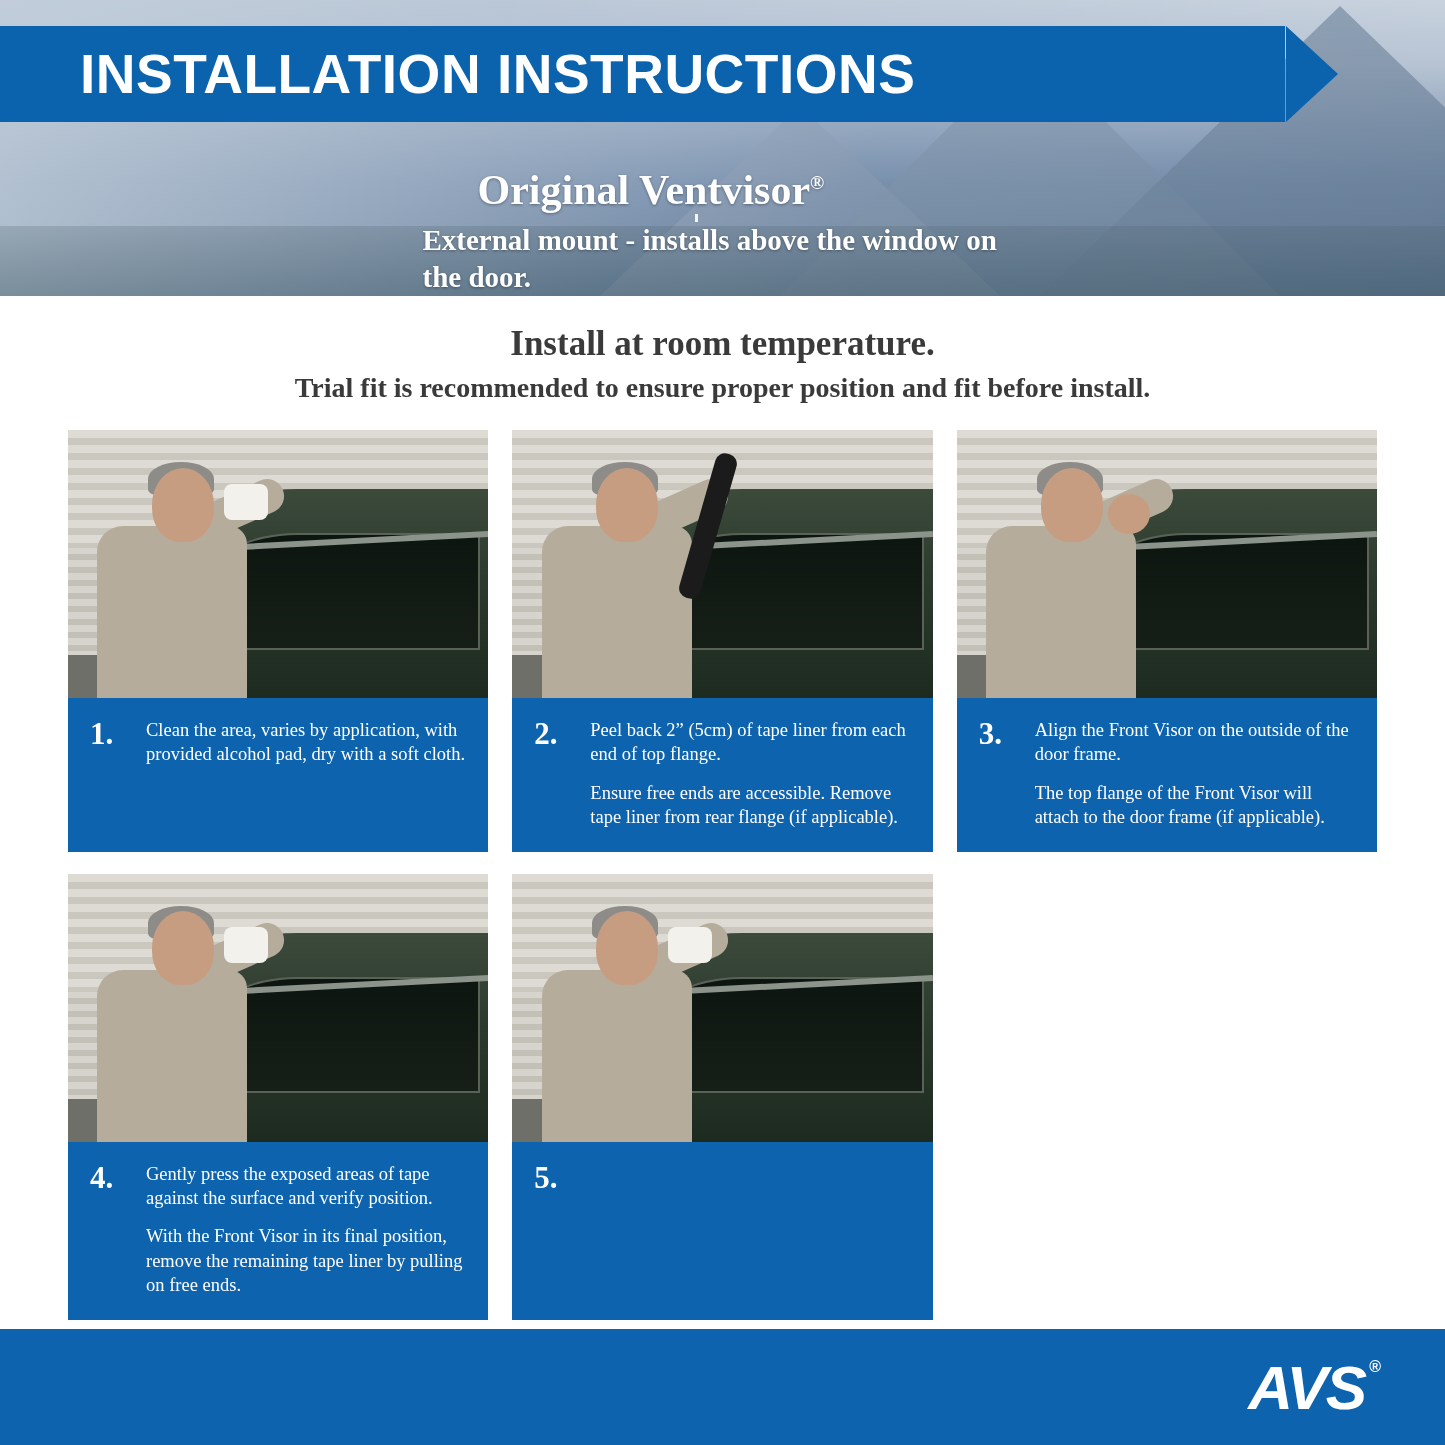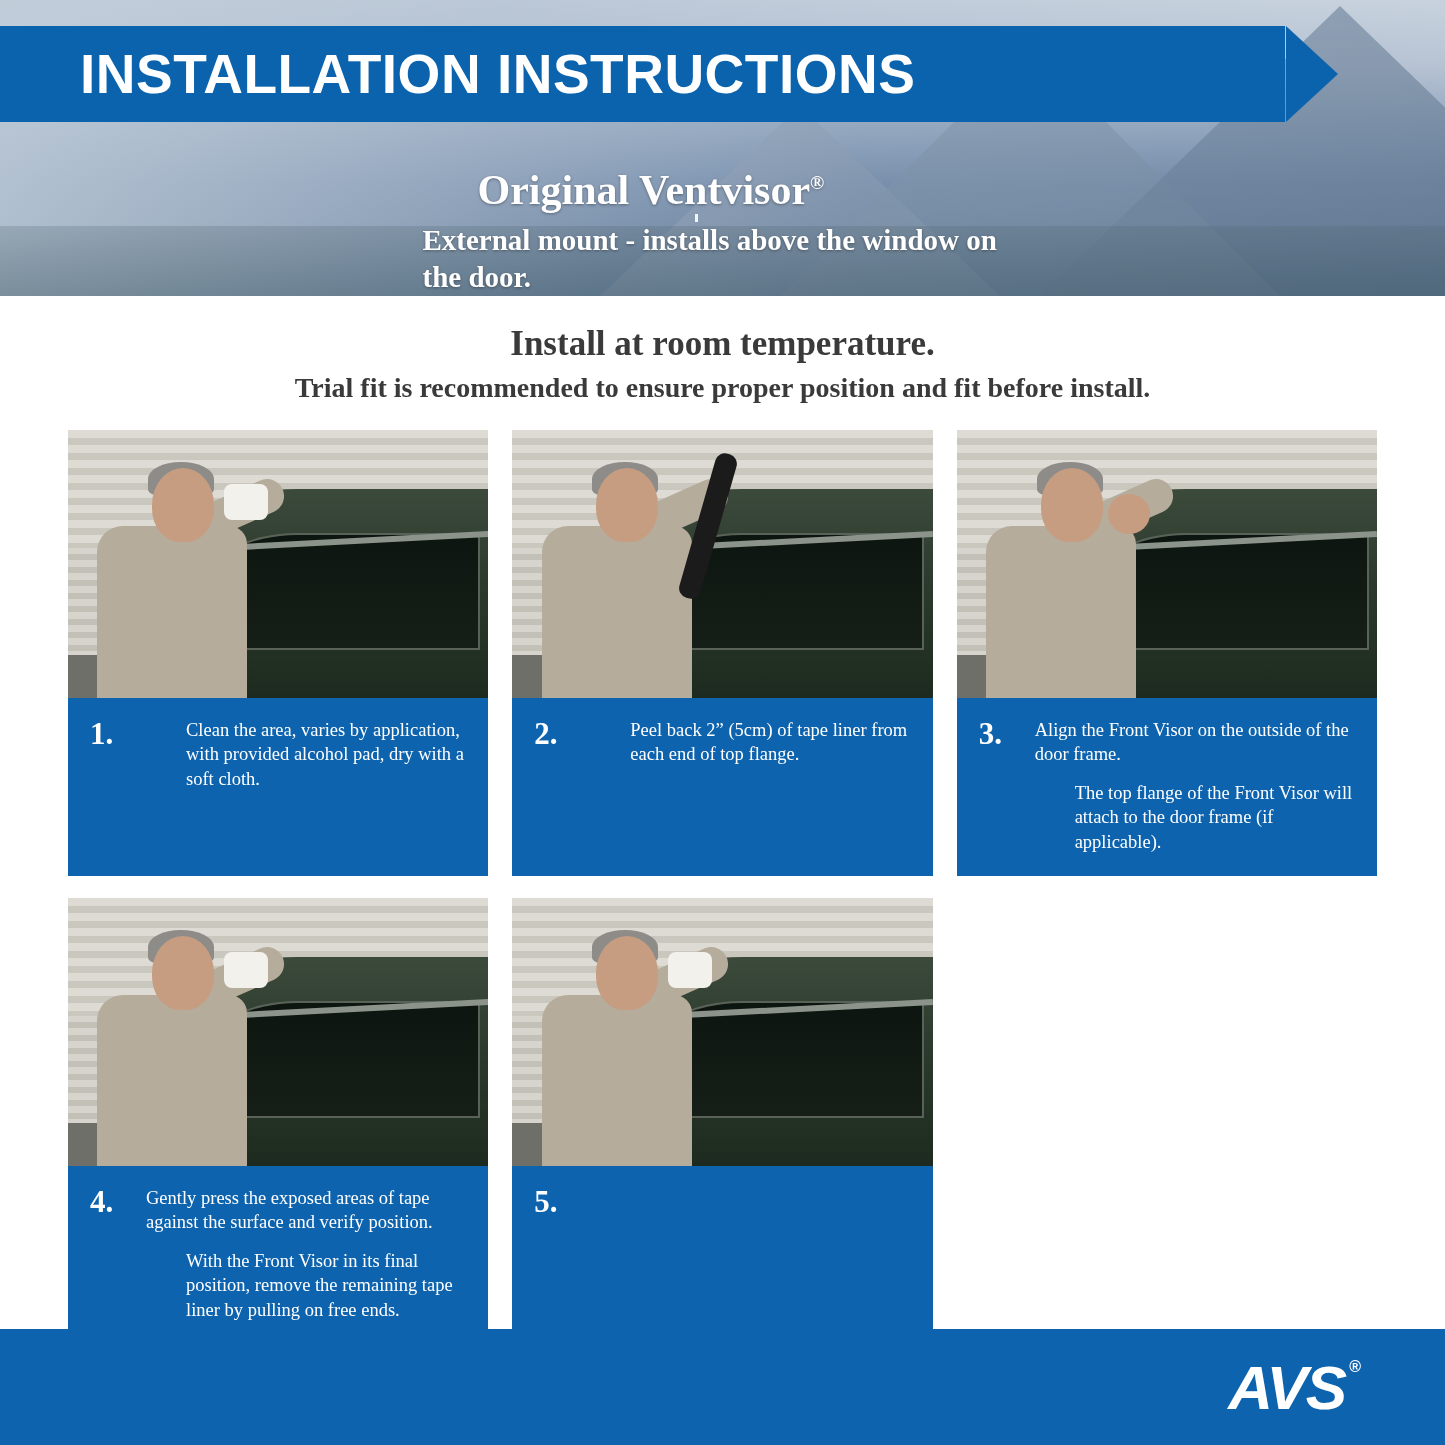"Clean the area, varies by" .step-text p:last-child { margin-left: 40px -> none }
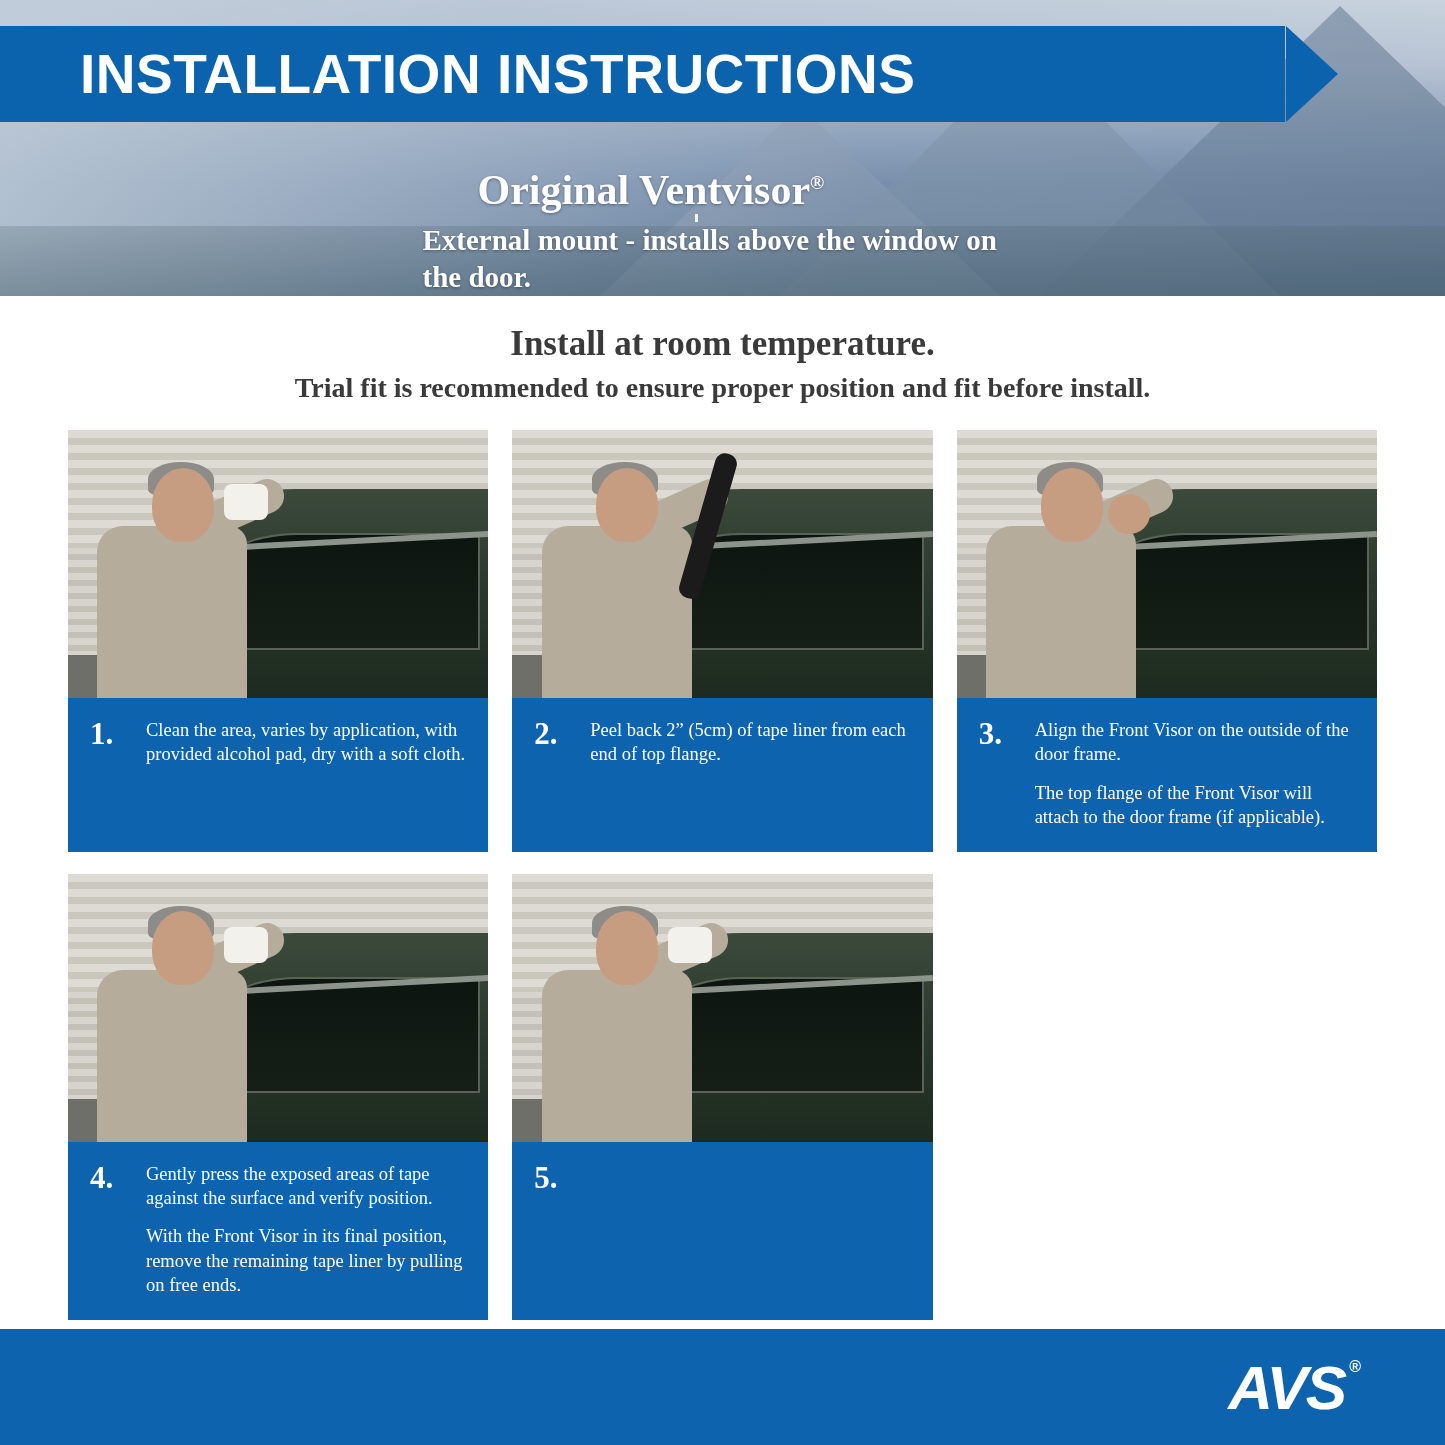"Ensure free ends are accessible." p { html: none -> <p>Ensure free ends are accessible. Remove tape liner from rear flange (if applicable).</p> }
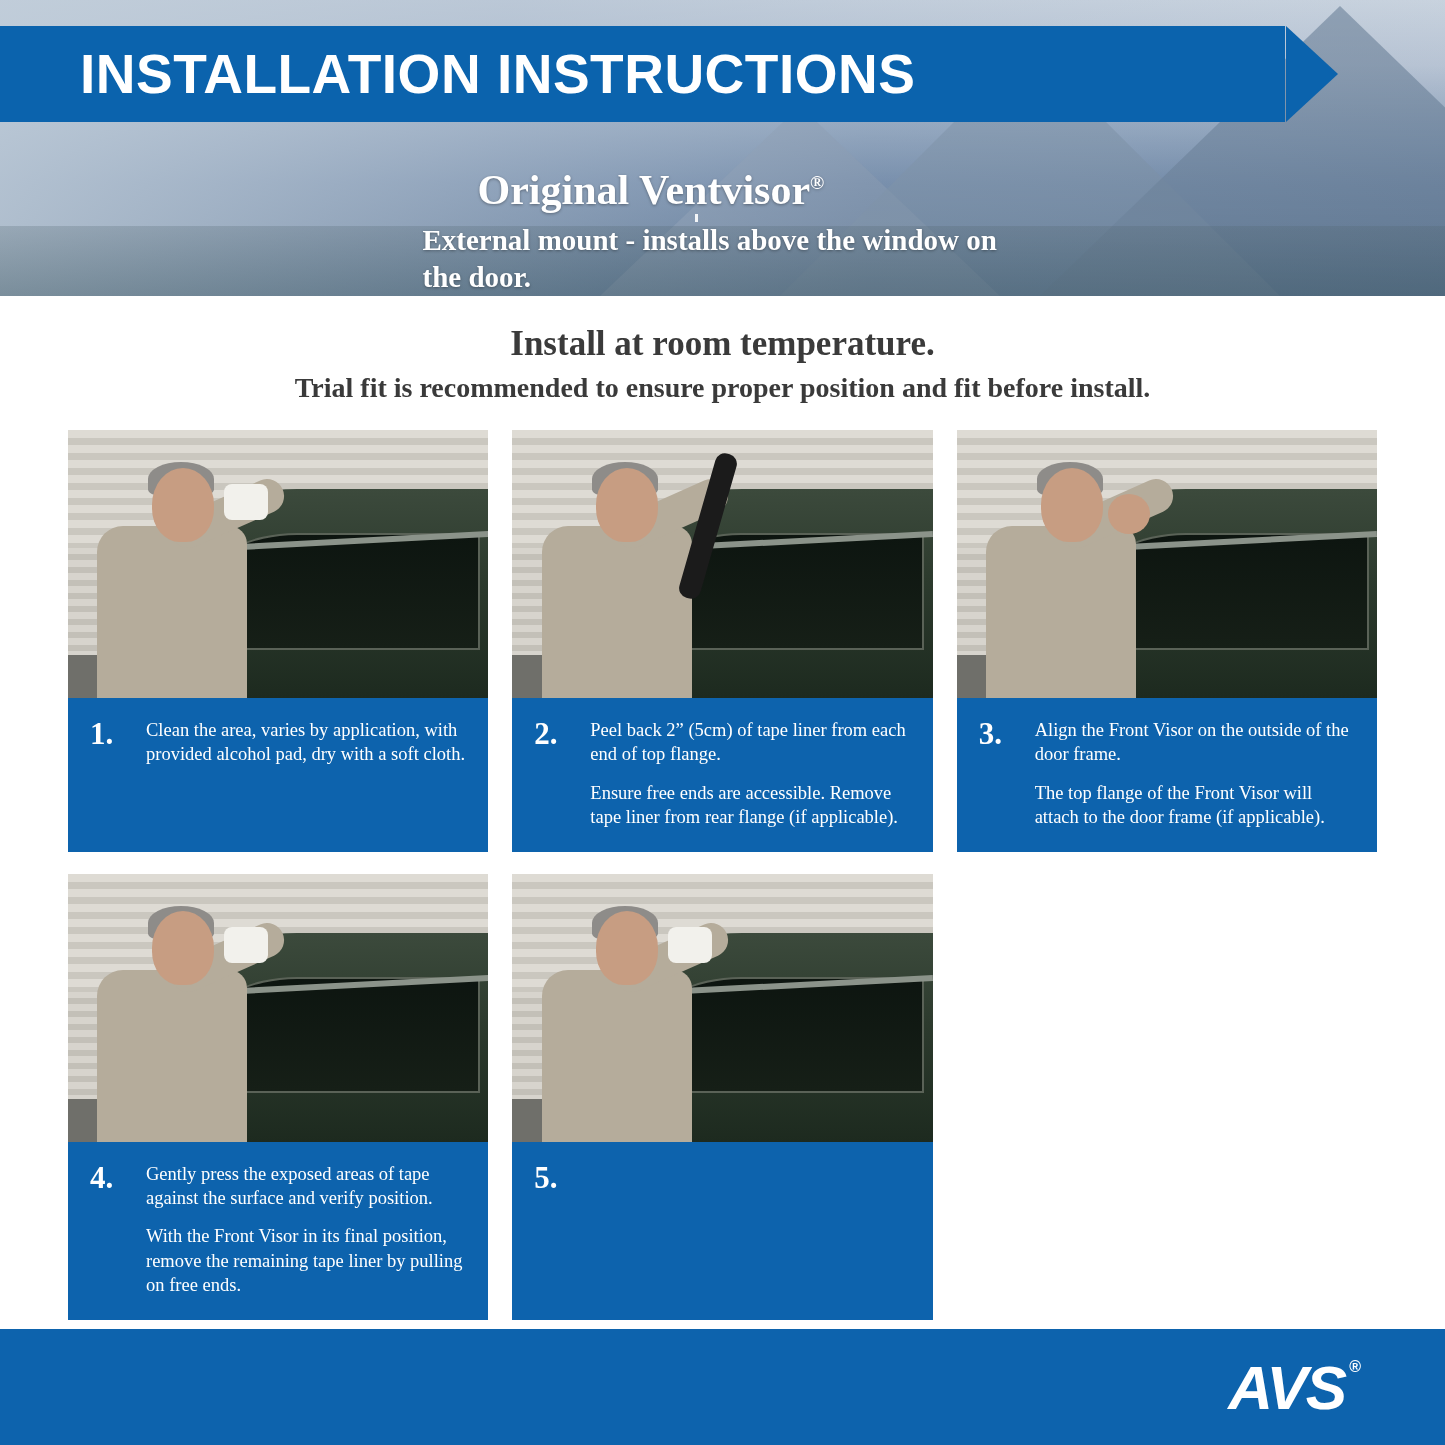"AVS" .logo { margin-right: 86px -> 66px }
